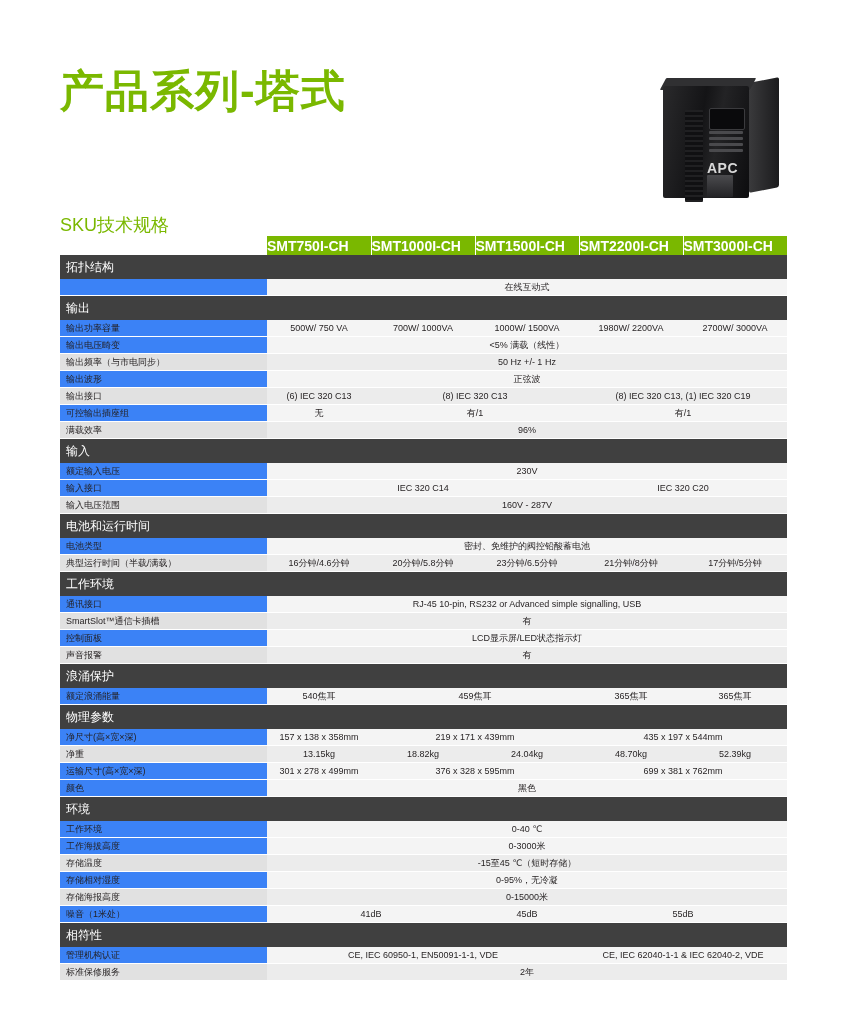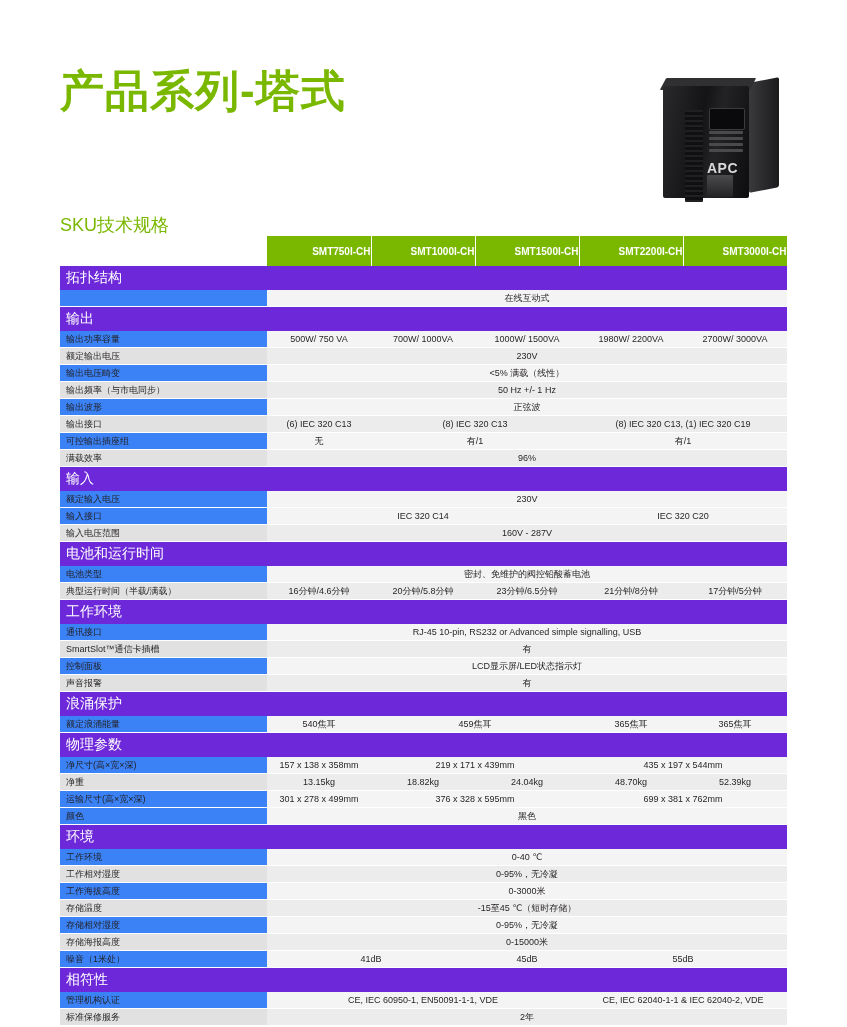"SMT750I-CH" tr.head th { font-size: 10px -> 14px; height: 30px -> 19px; text-align: right -> left }
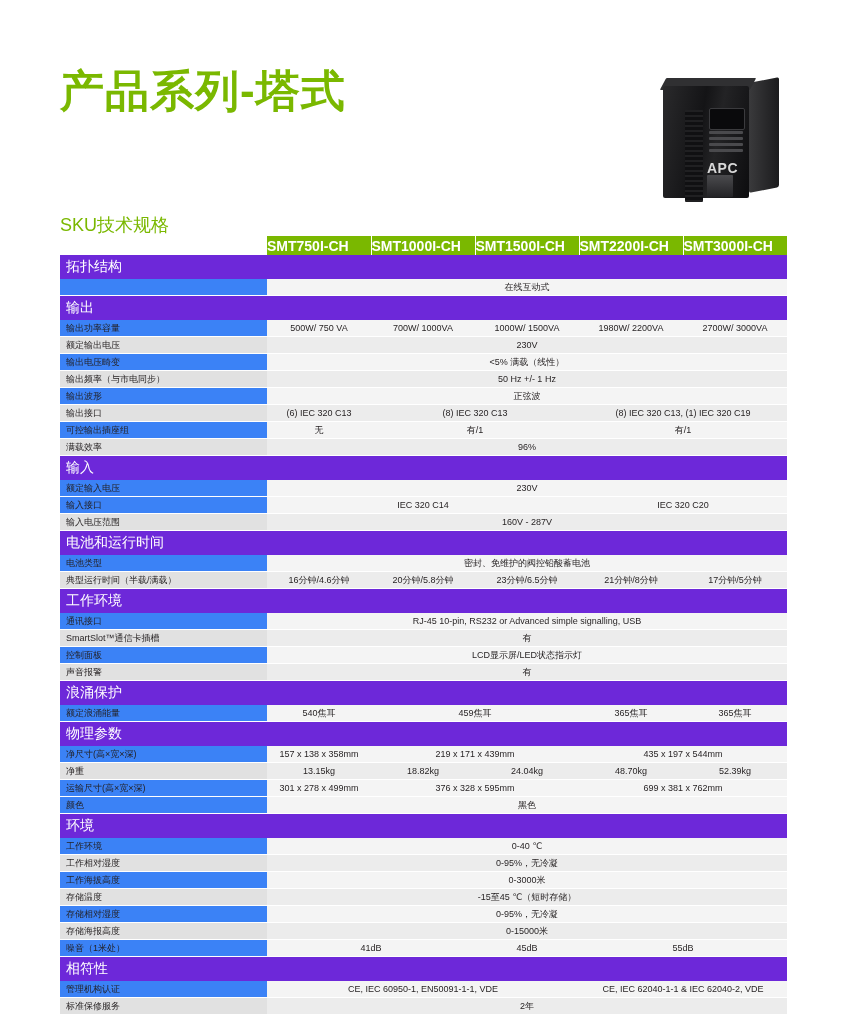"拓扑结构" tr.section td { background: #6d28d9 -> #404040; font-size: 14px -> 12px }
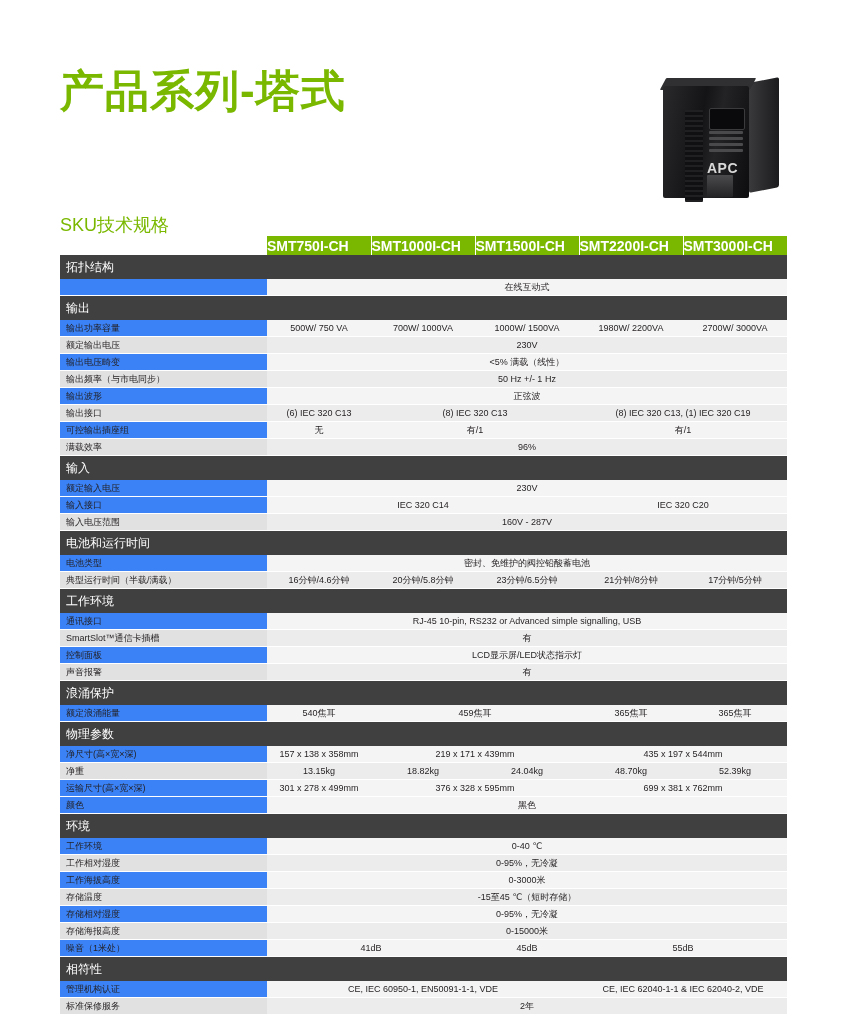"额定输出电压" tr.data { html: <tr> <td>额定输出电压</td> <td>230V</td> </tr> -> none }
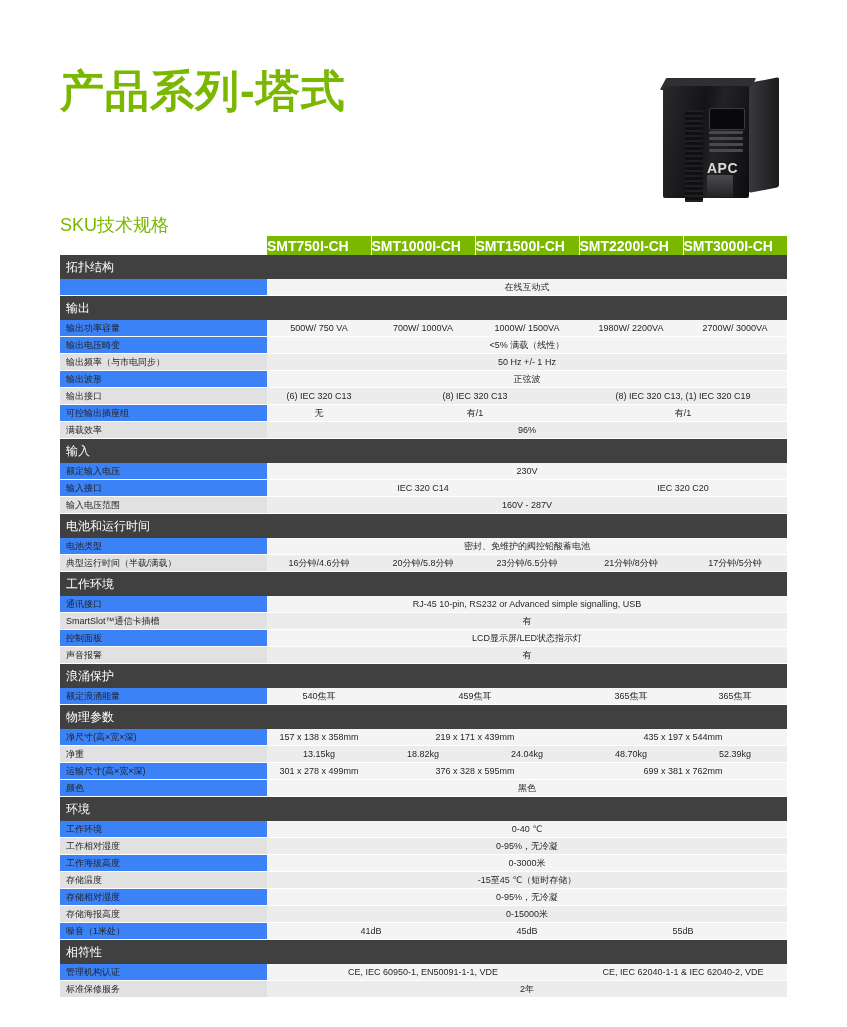"工作相对湿度" tr.data { html: <tr> <td>工作相对湿度</td> <td>0-95%，无冷凝</td> </tr> -> none }
